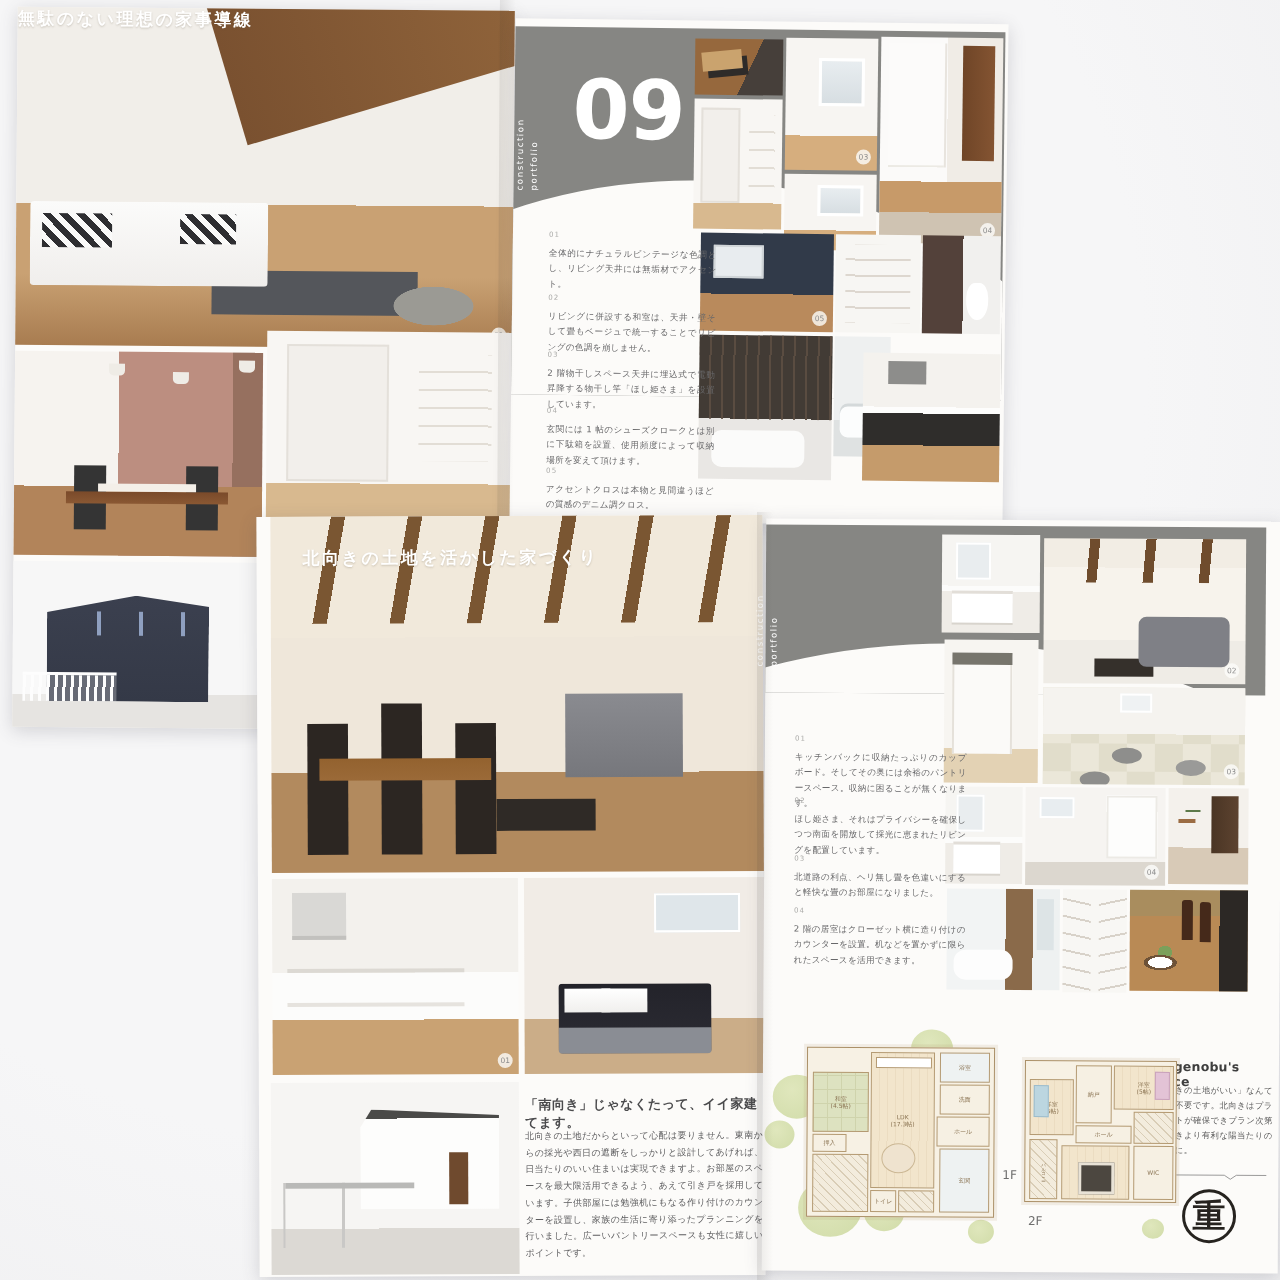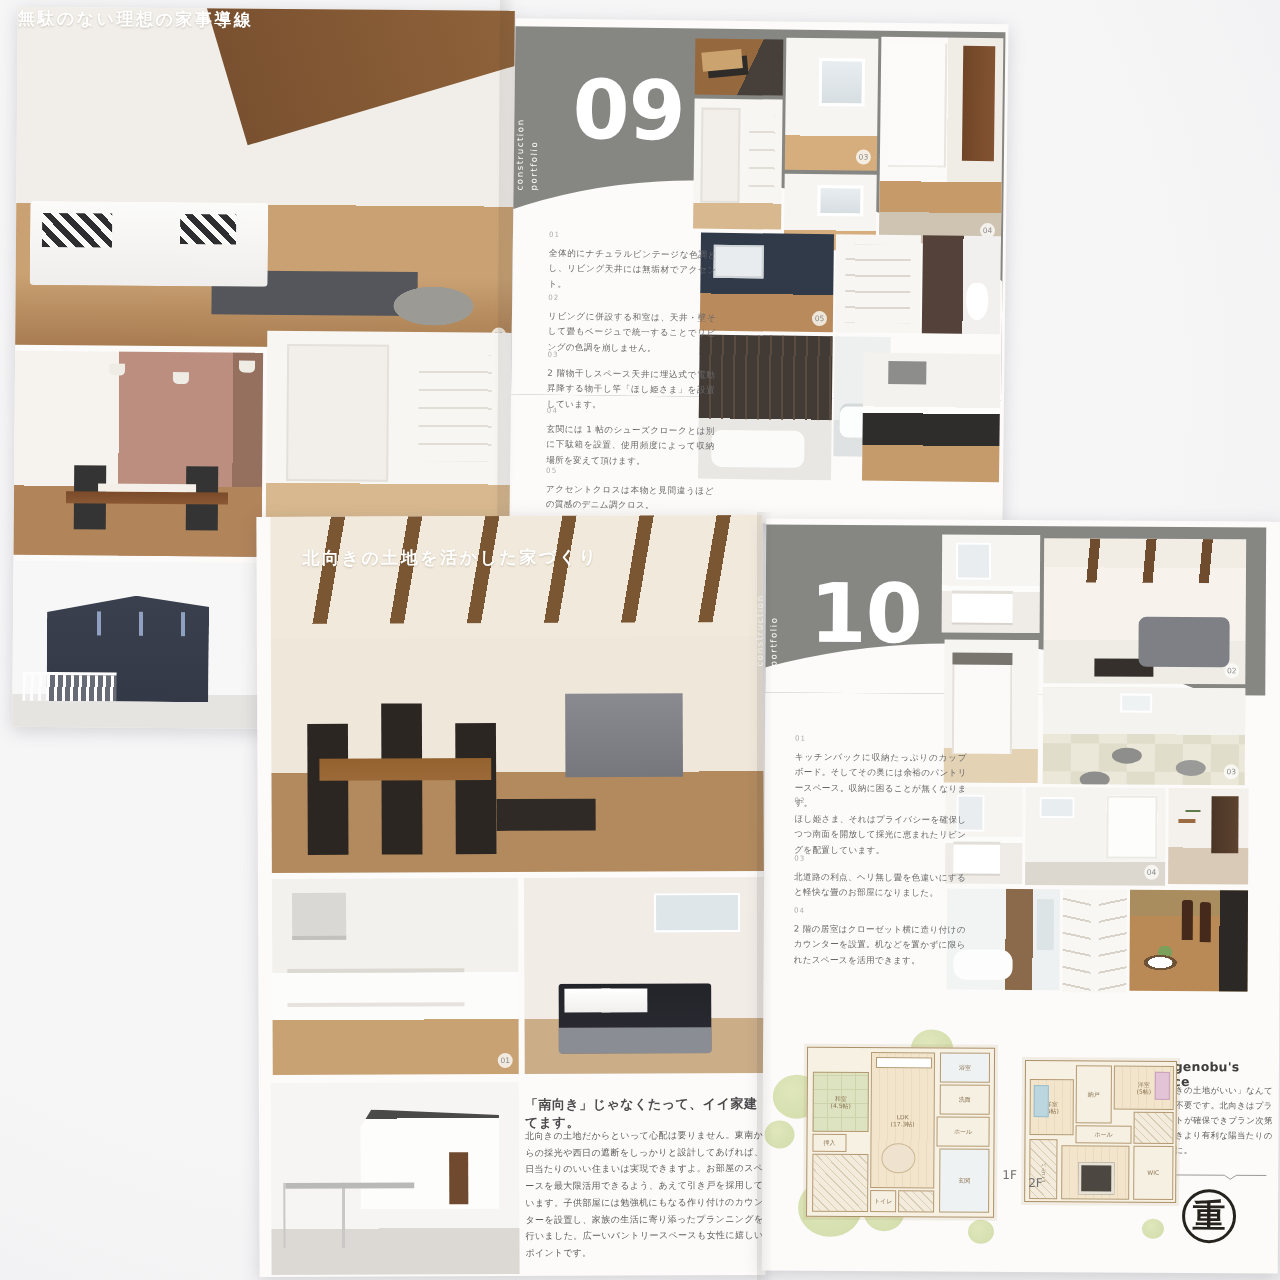"10" div.bignum { html: <div>10</div> -> none }
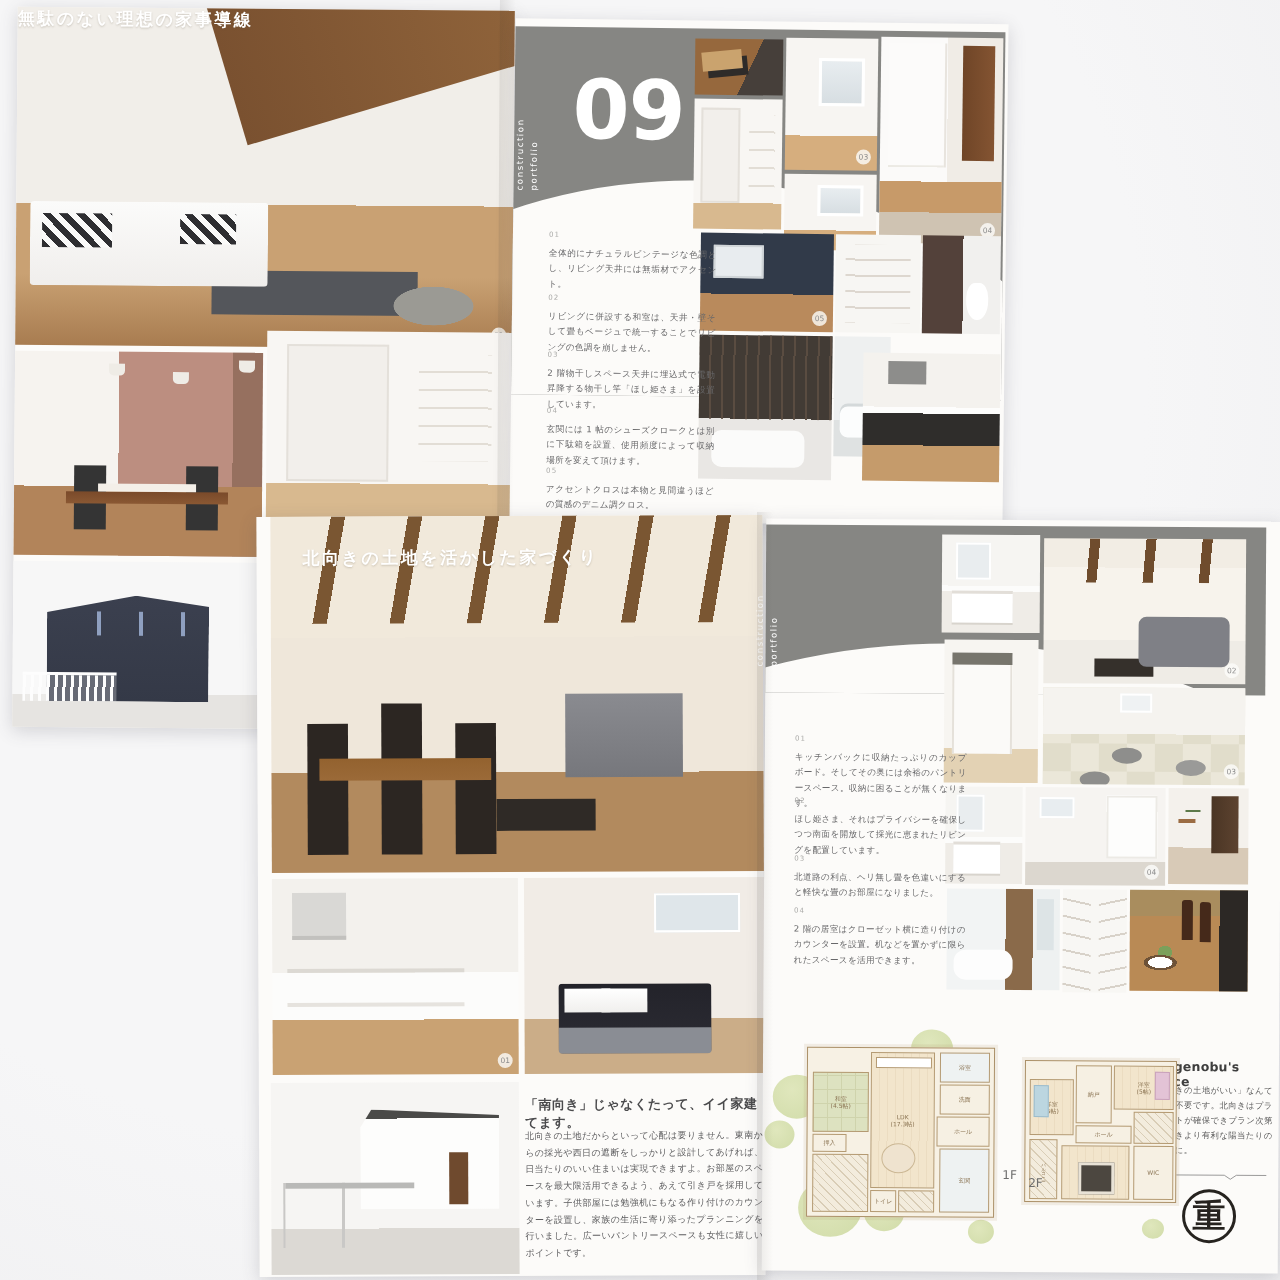"2F" div.flabel { top: 656px -> 694px }
